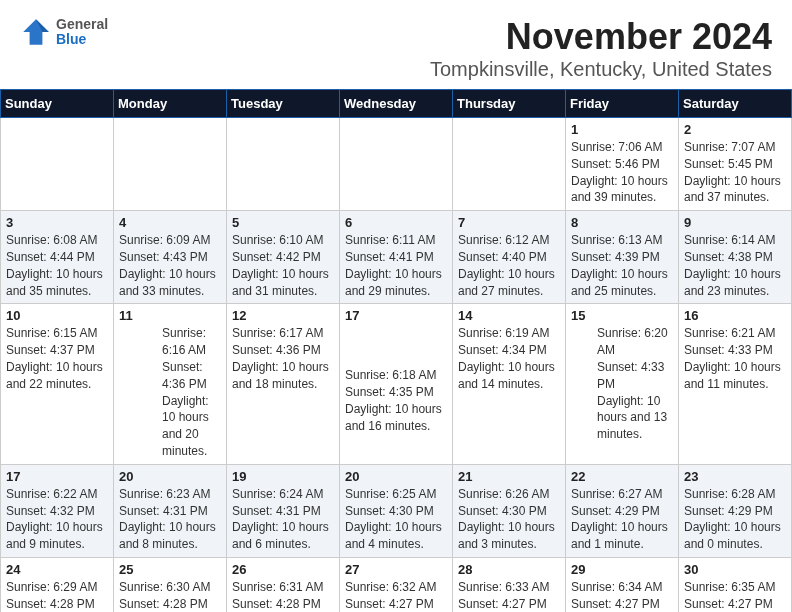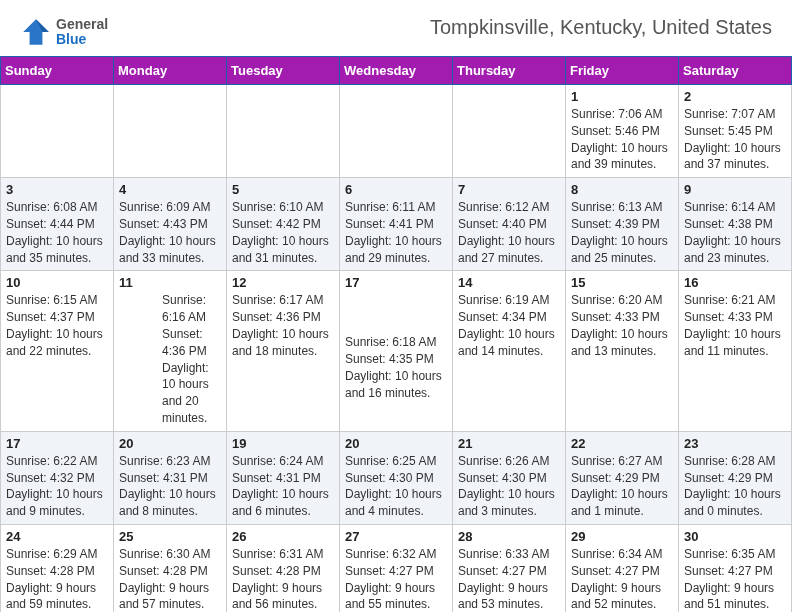"November 2024" div.month-title { html: none -> <div>November 2024</div> }
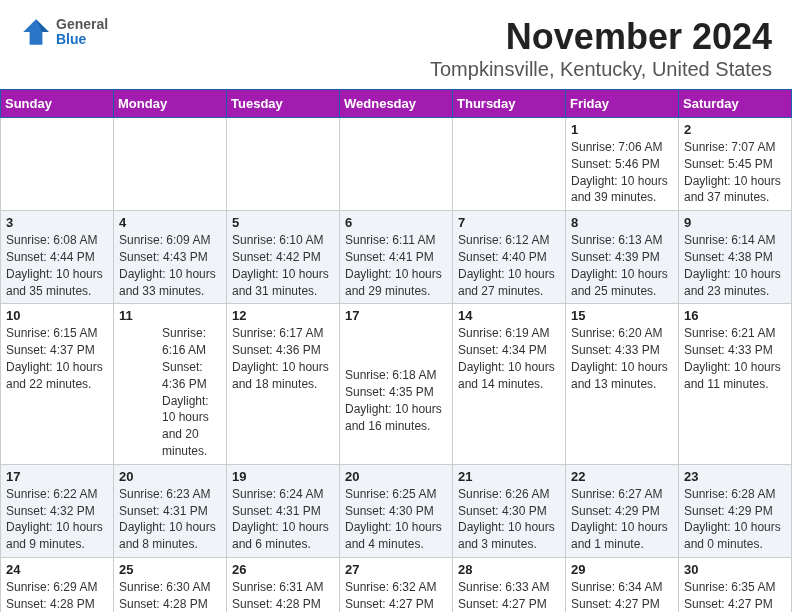"Sunday" .calendar thead th { background: #a21caf -> #0f172a }
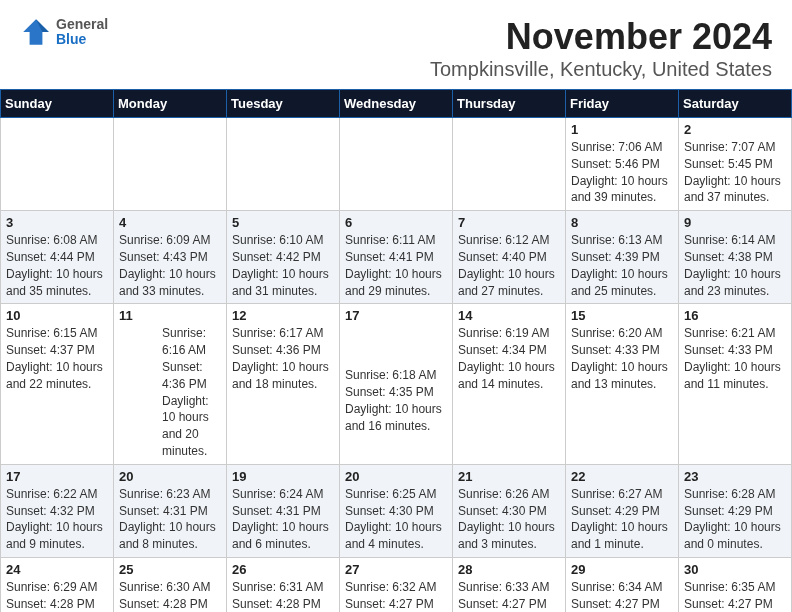"Sunrise: 6:20 AM" div.cell-text { margin-left: none -> 26px }
